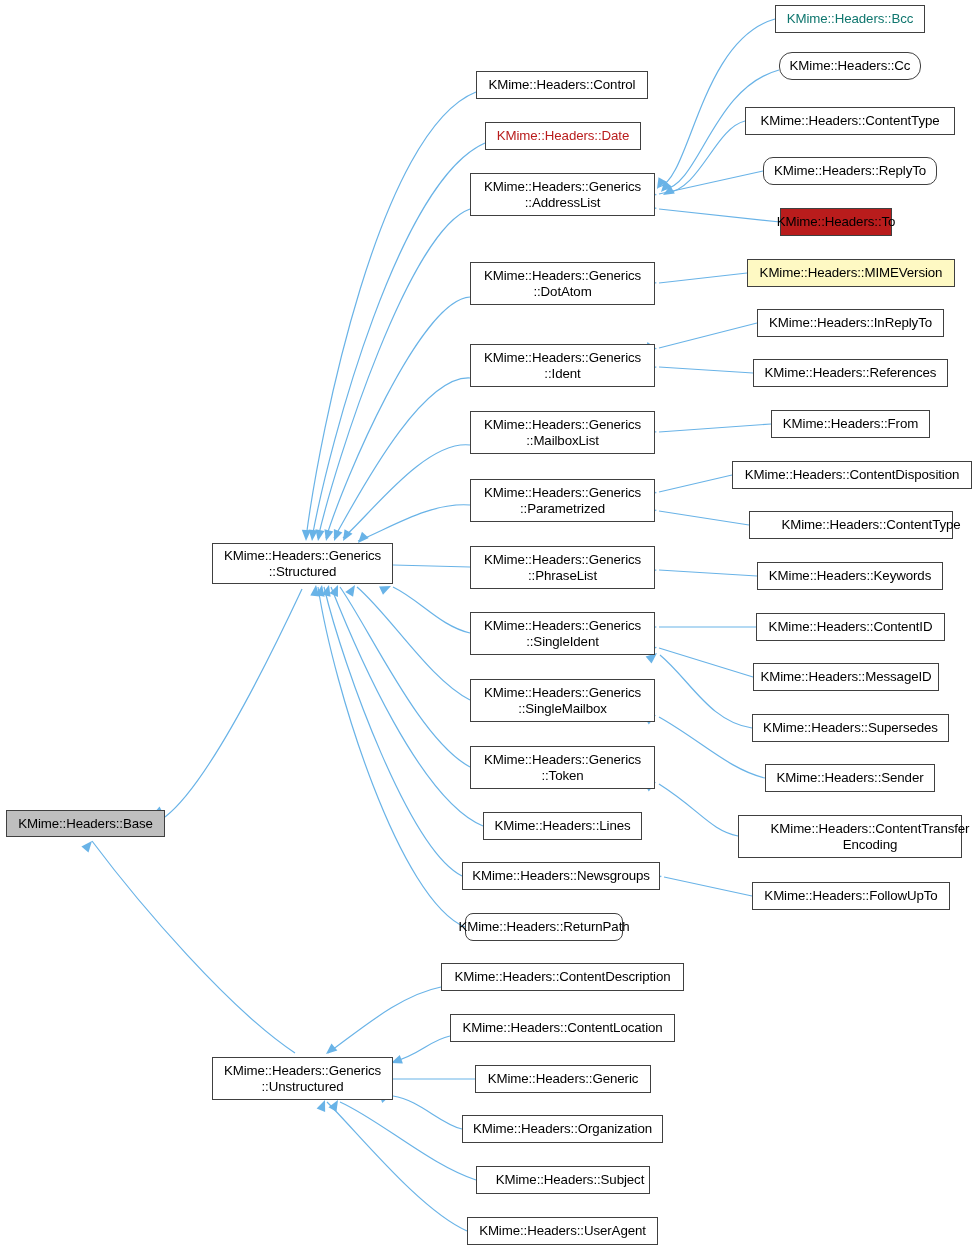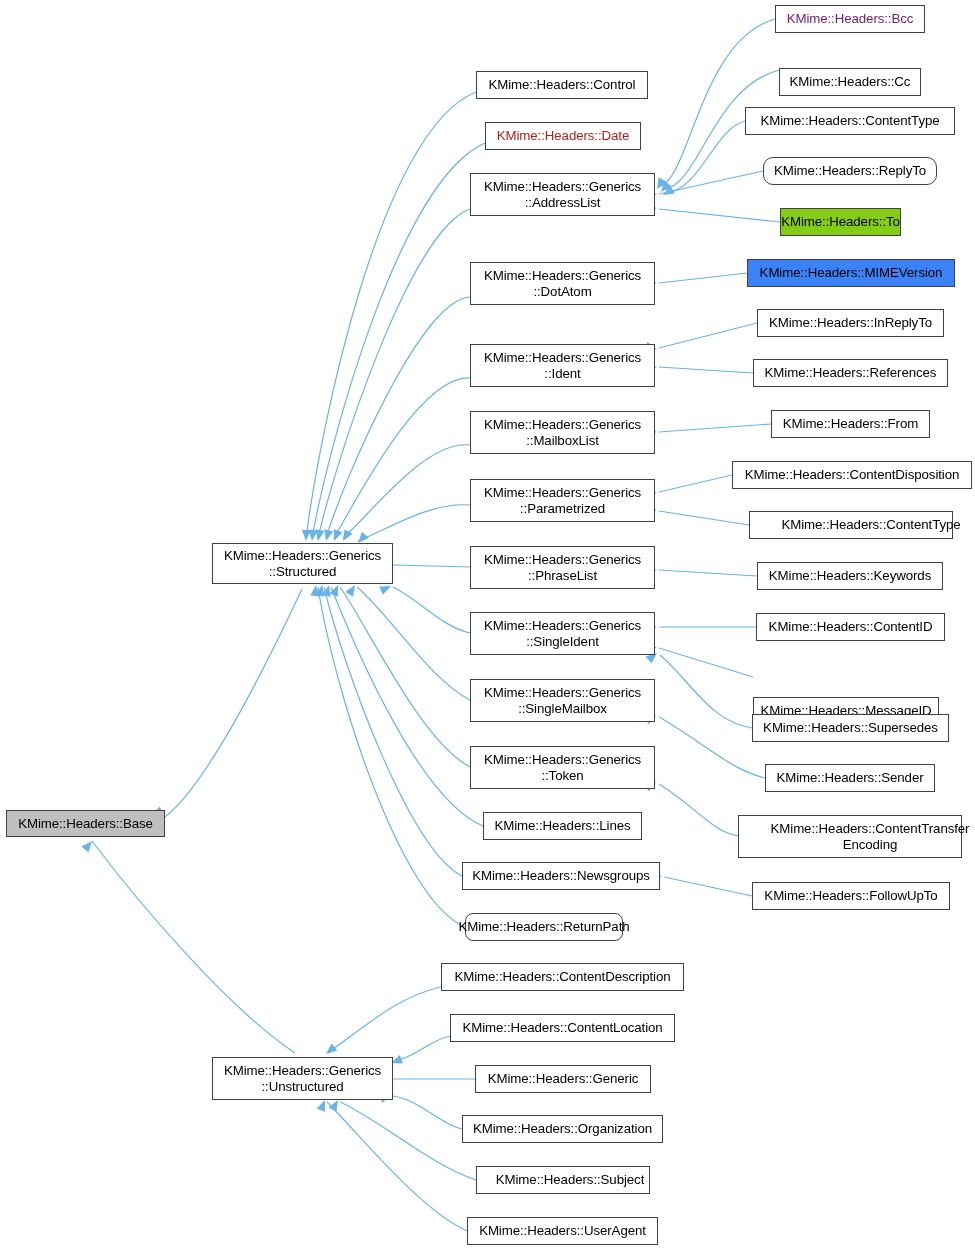"KMime::Headers::Bcc" div.node { color: #701a75 -> #0f766e }
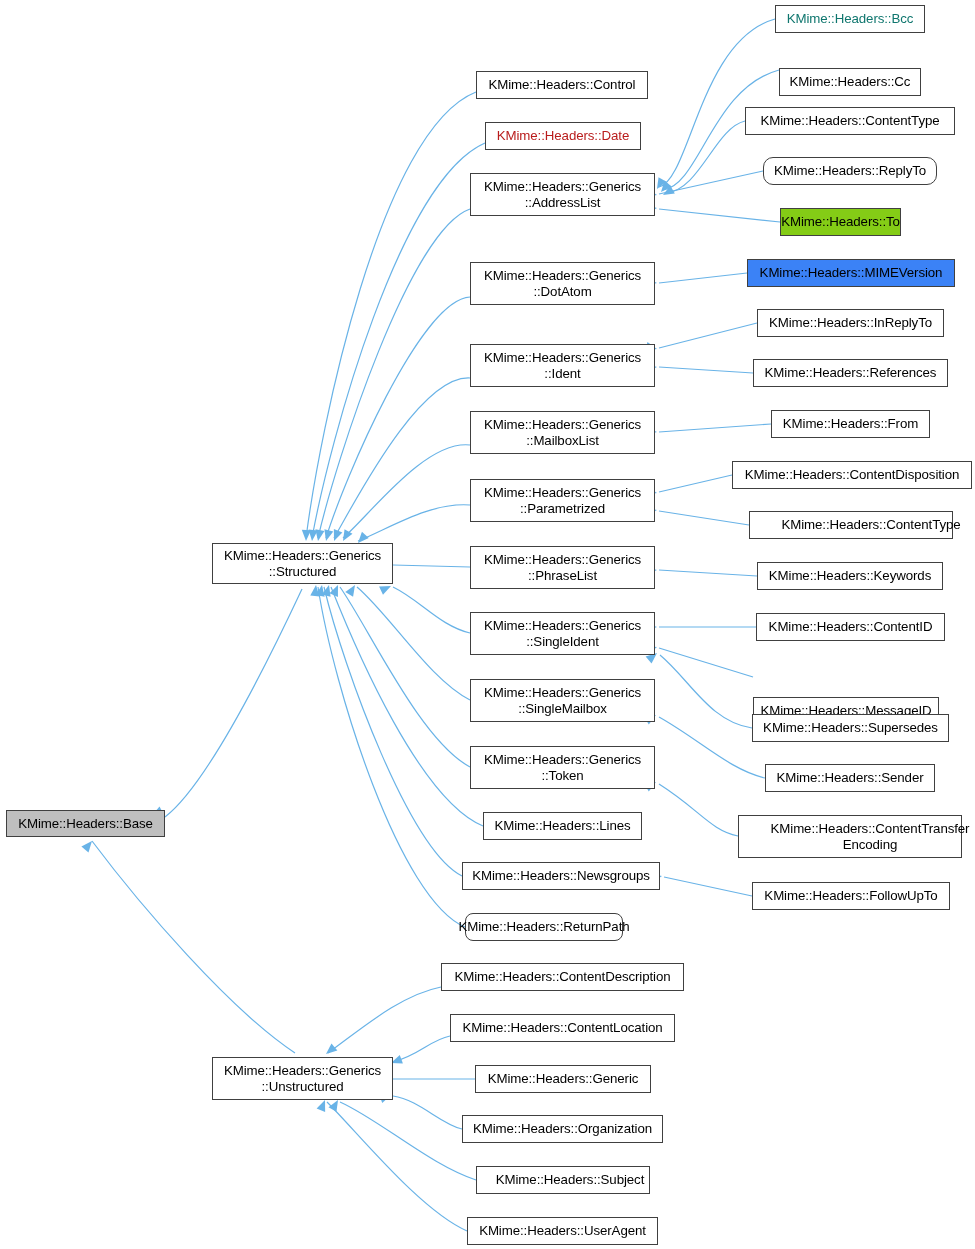"KMime::Headers::Cc" div.node { border-radius: none -> 13px; top: 68px -> 52px }
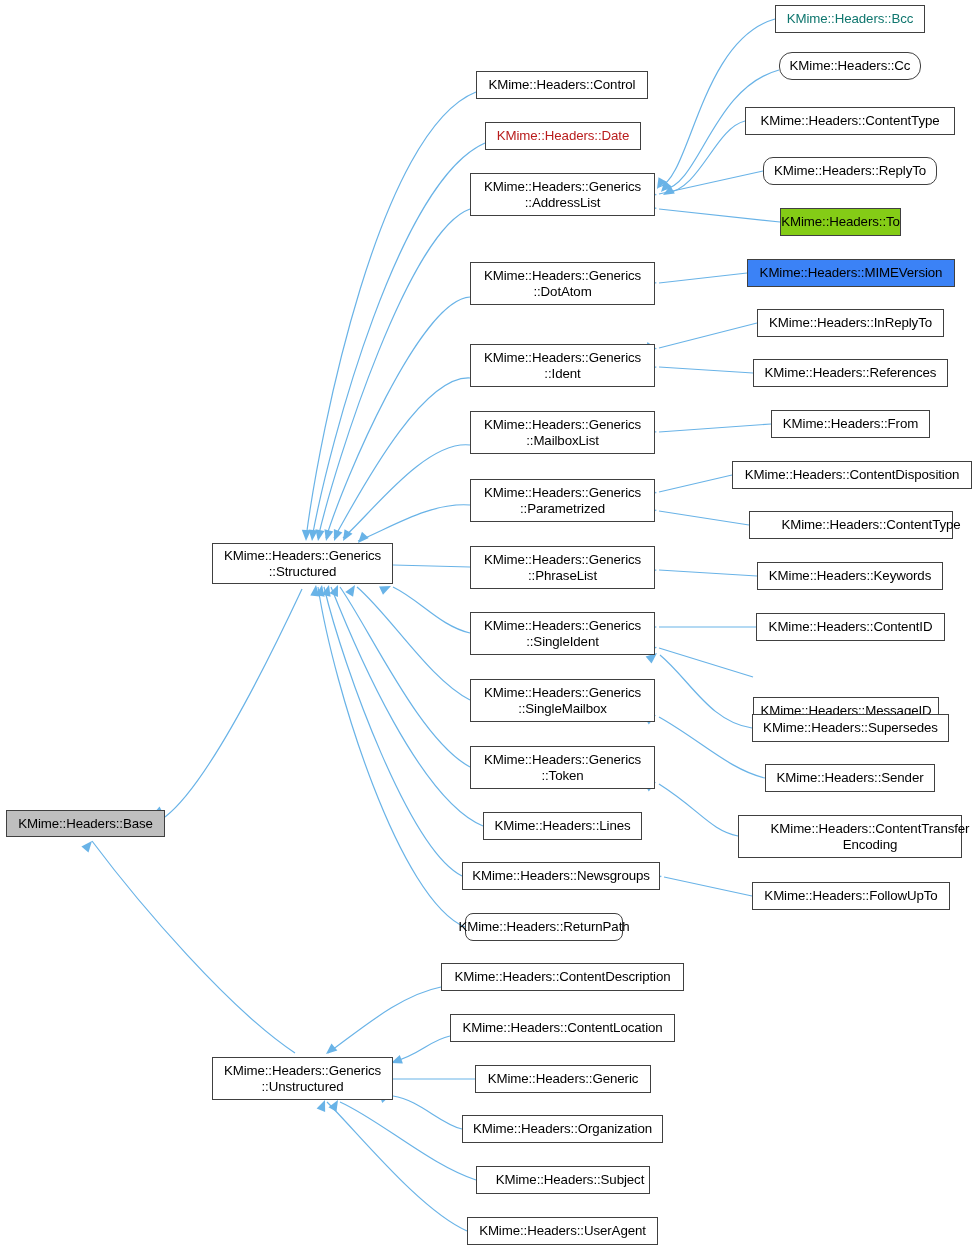"KMime::Headers::To" div.node { background: #84cc16 -> #b91c1c; width: 121px -> 112px }
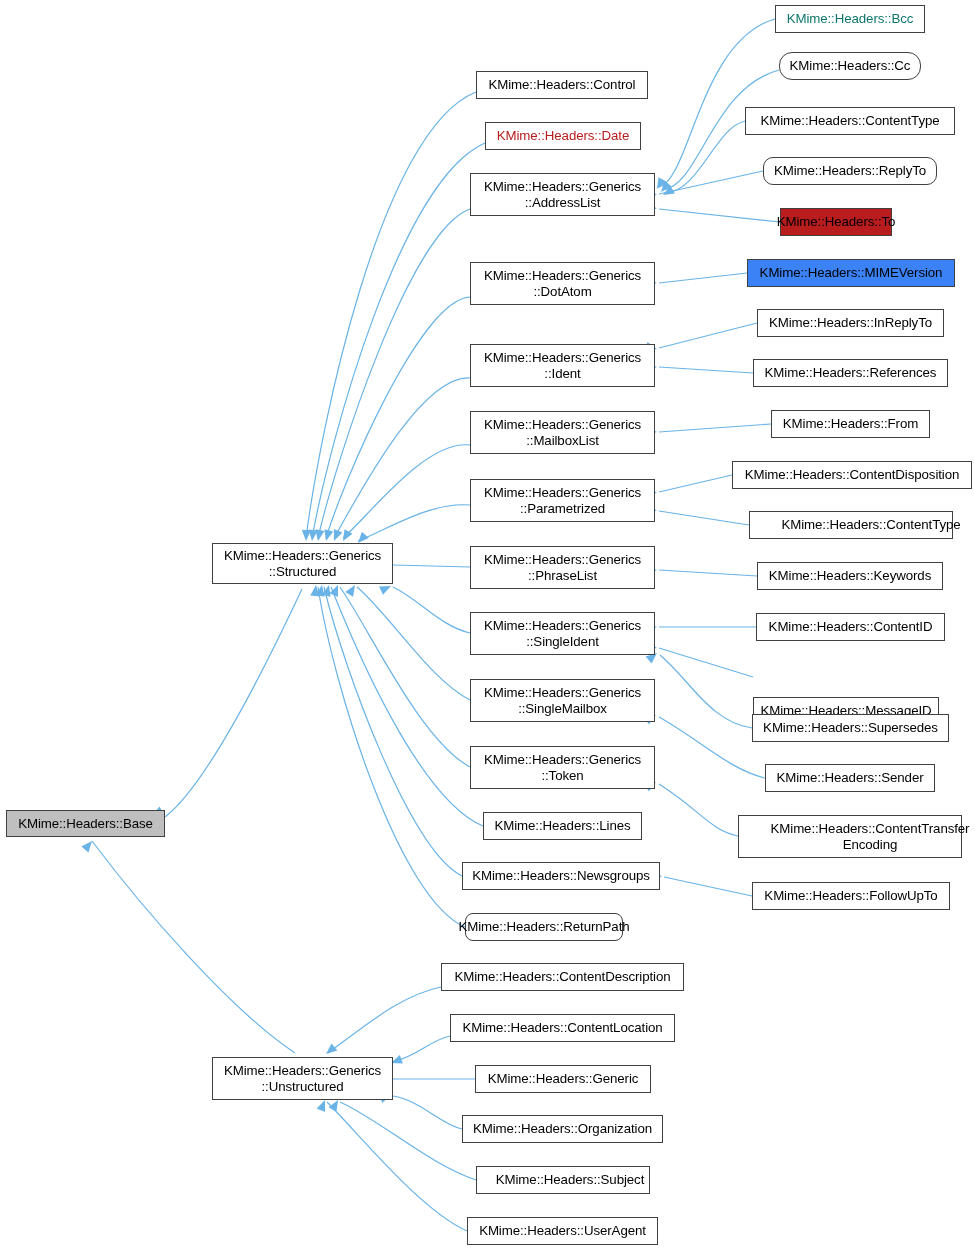"KMime::Headers::MIMEVersion" div.node { background: #3b82f6 -> #fef9c3 }
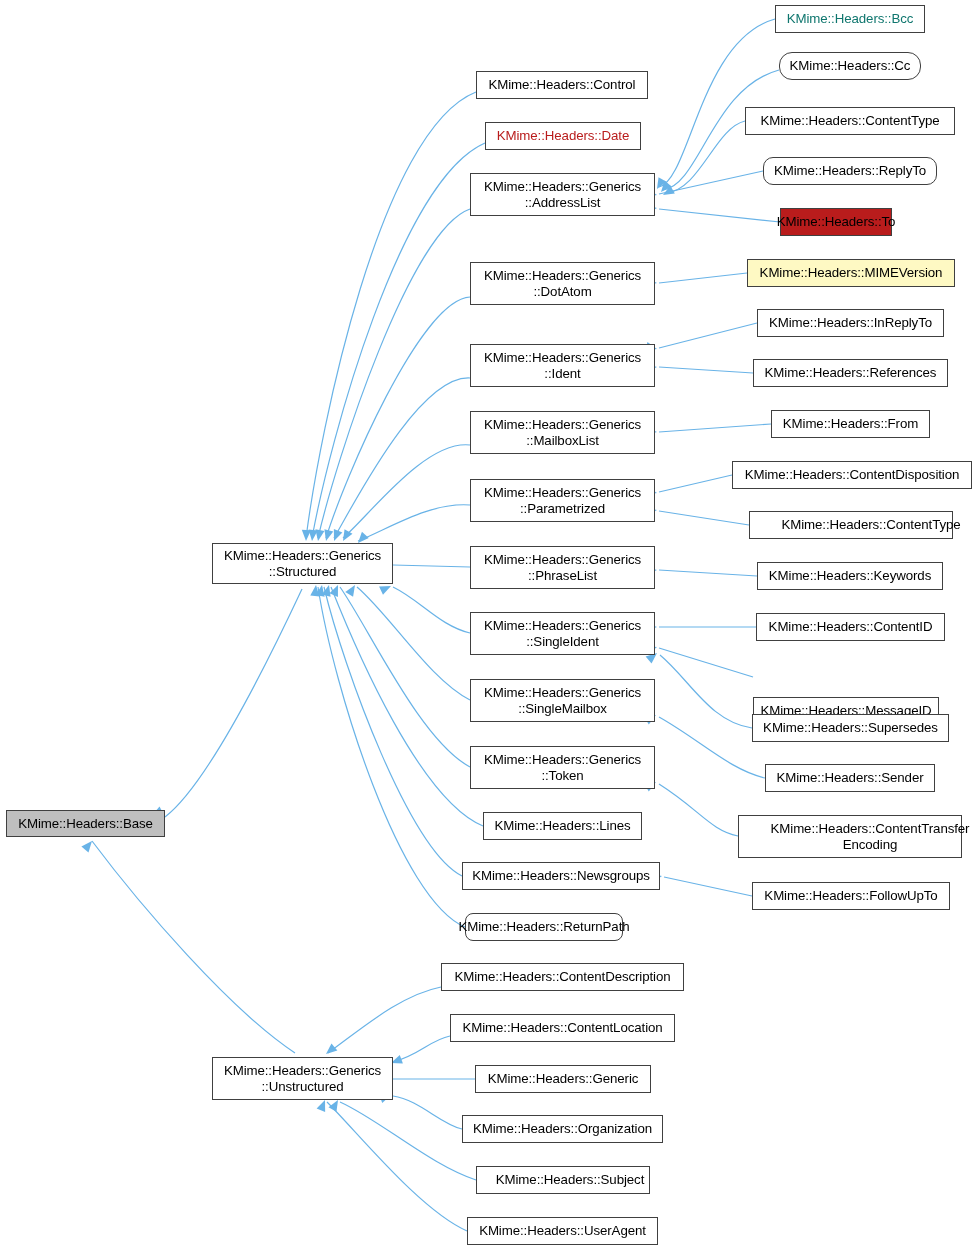"KMime::Headers::MessageID" div.node { top: 697px -> 663px }
